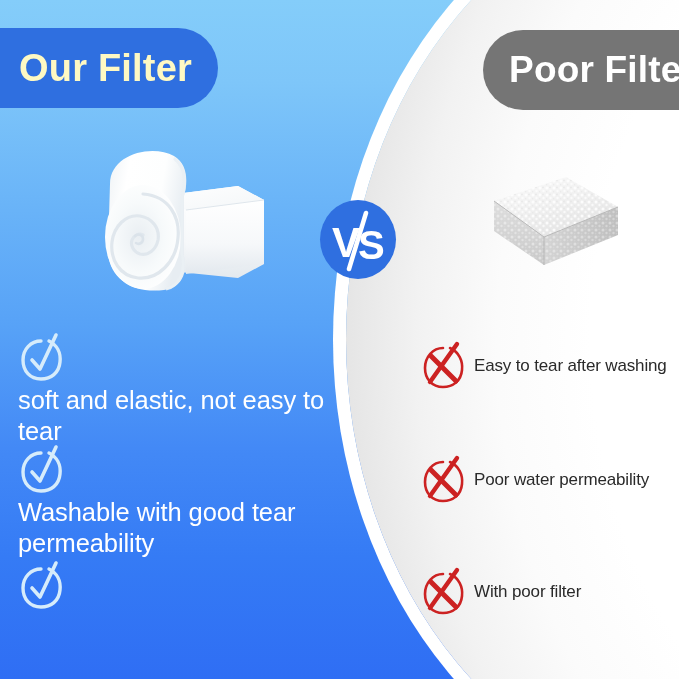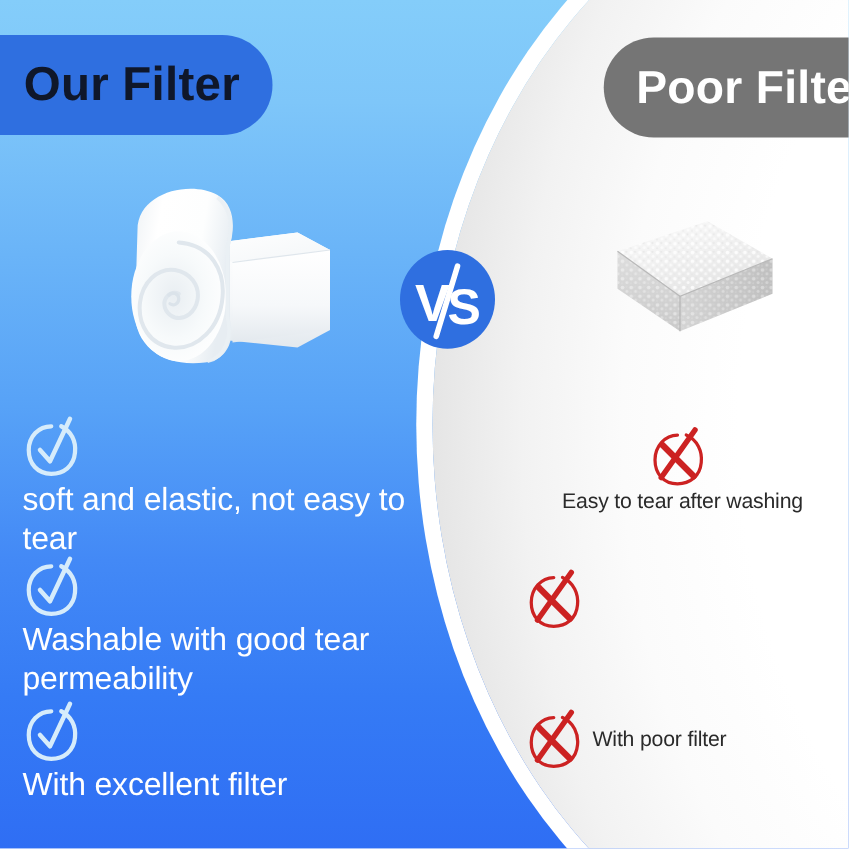"Our Filter" .badge-our-label { color: #0f172a -> #fef9c3 }
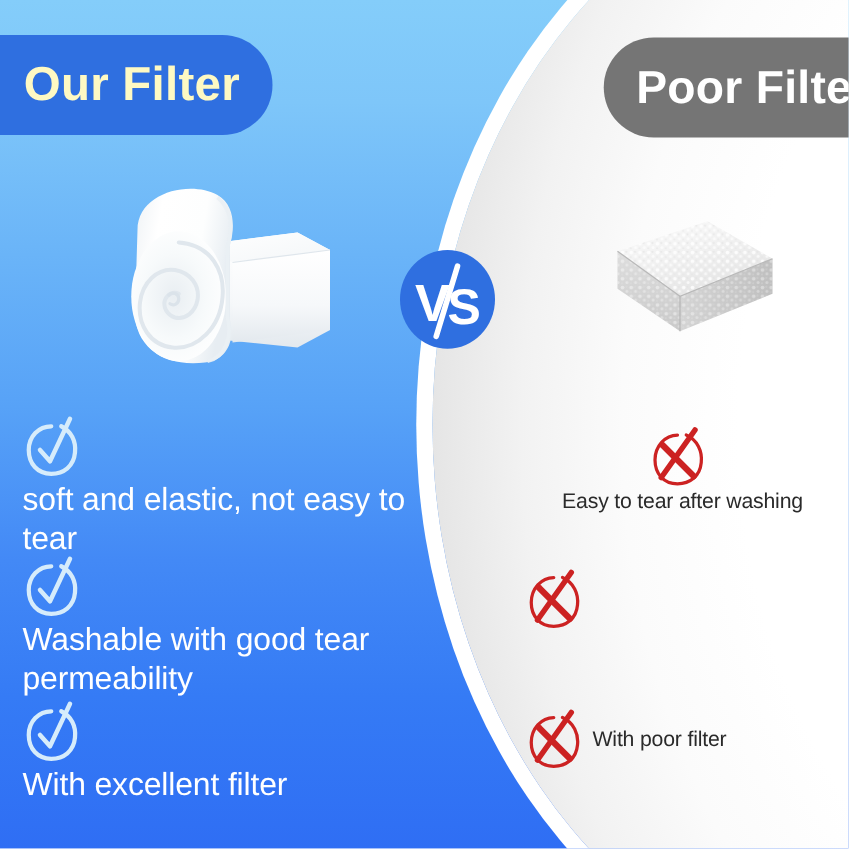"Easy to tear after washing" .feat-r.r0 { flex-direction: column -> none }
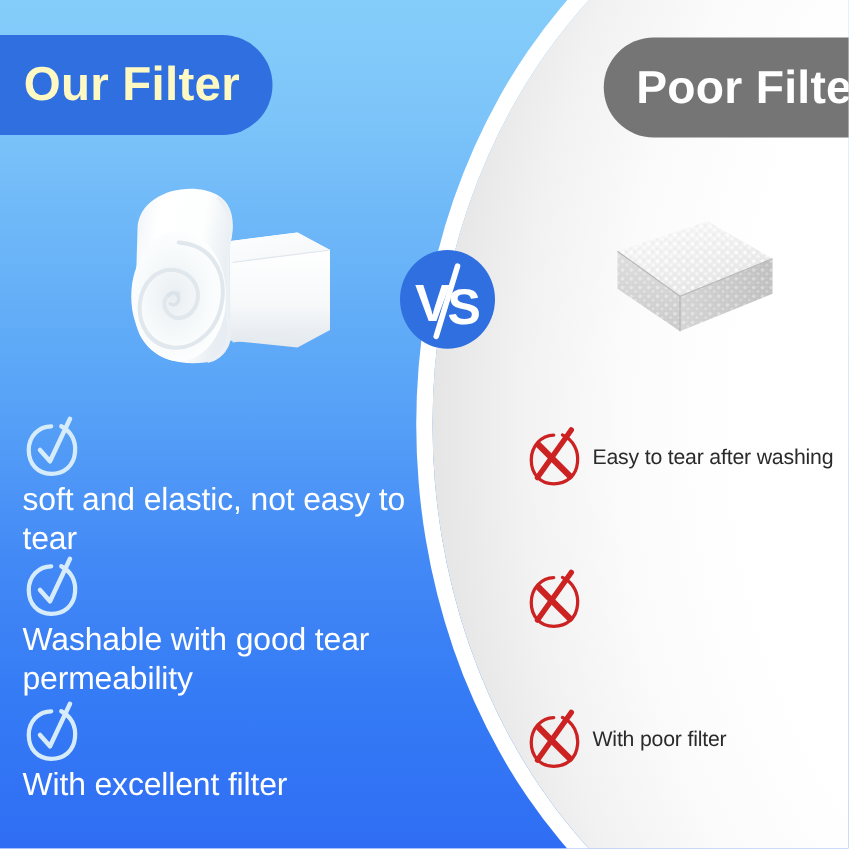"Poor water permeability" span.feat-r-text { html: none -> <span>Poor water permeability</span> }
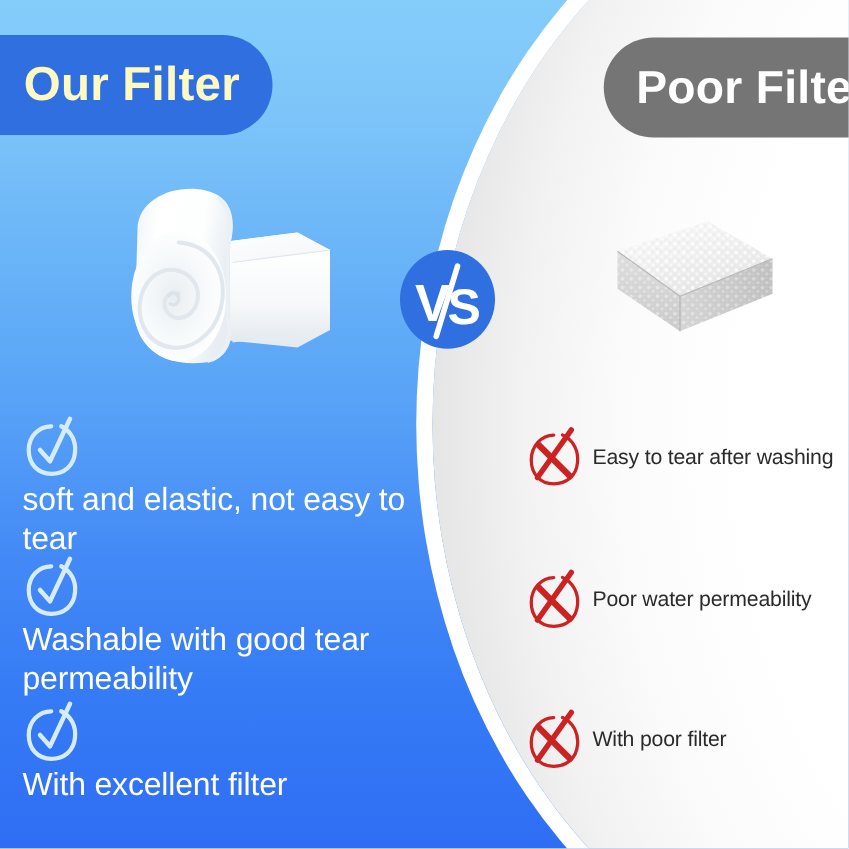"With excellent filter" span.feat-l-text { html: <span>With excellent filter</span> -> none }
